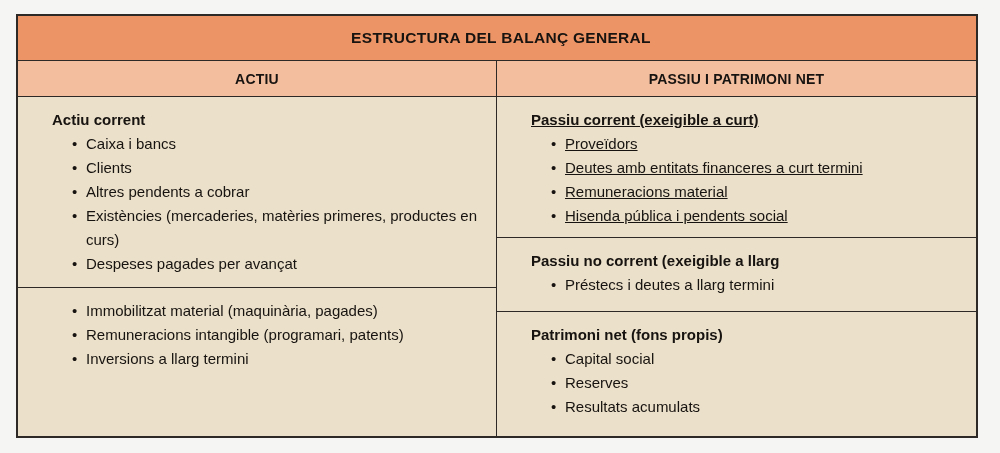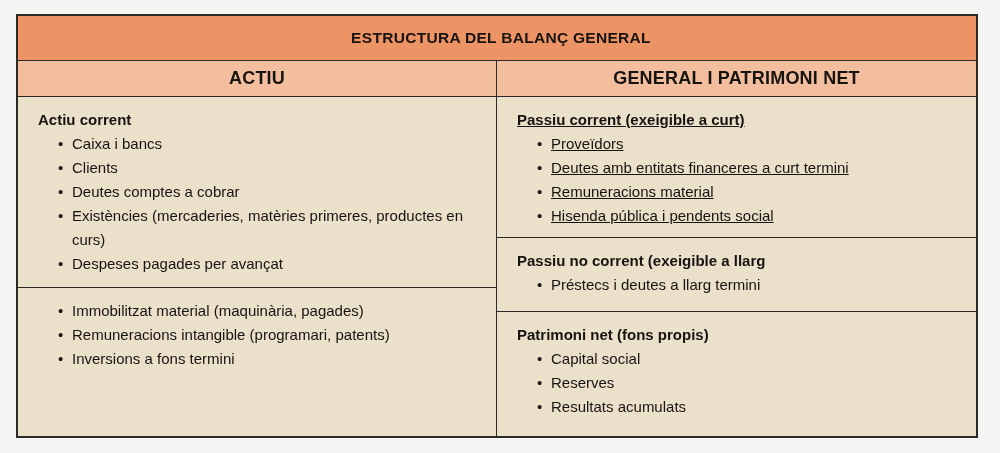"ACTIU" .subheader-cell { font-size: 18px -> 14px }
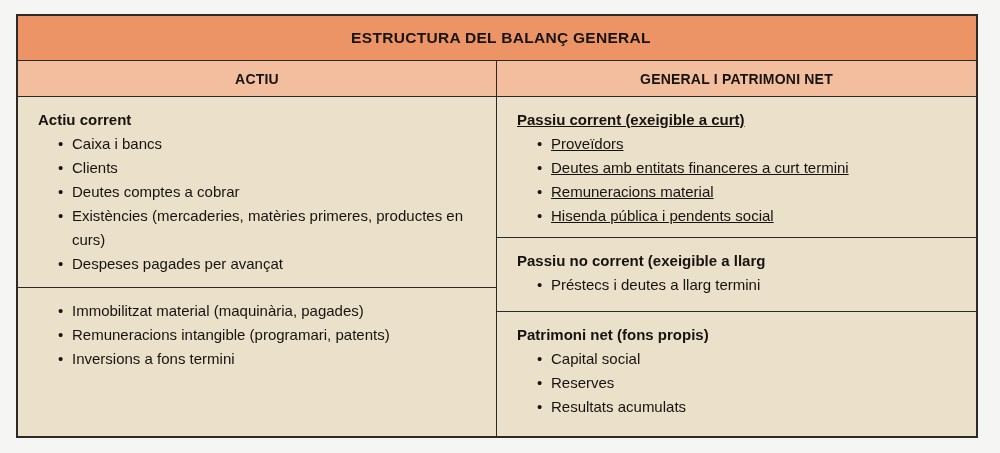"GENERAL I PATRIMONI NET" div.subheader-cell { text: GENERAL -> PASSIU }
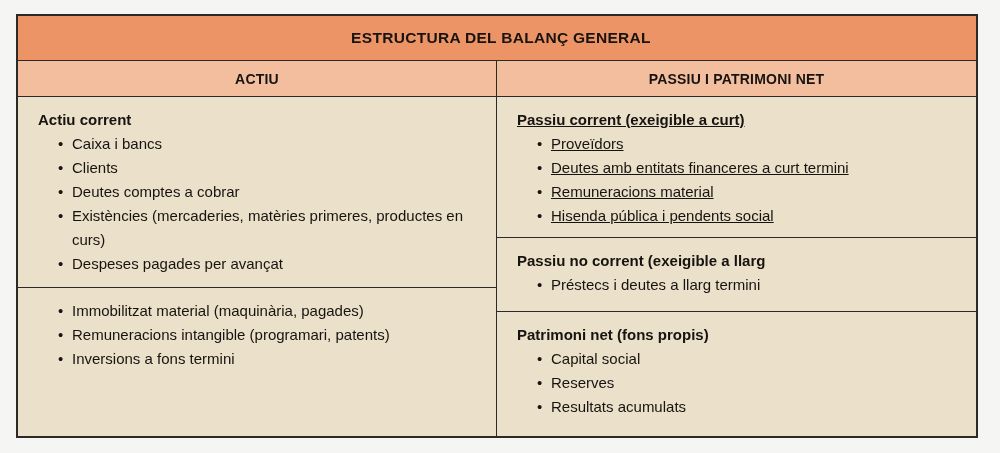"Actiu corrent" .cell { padding: 11px 14px 8px 20px -> 11px 14px 8px 34px }
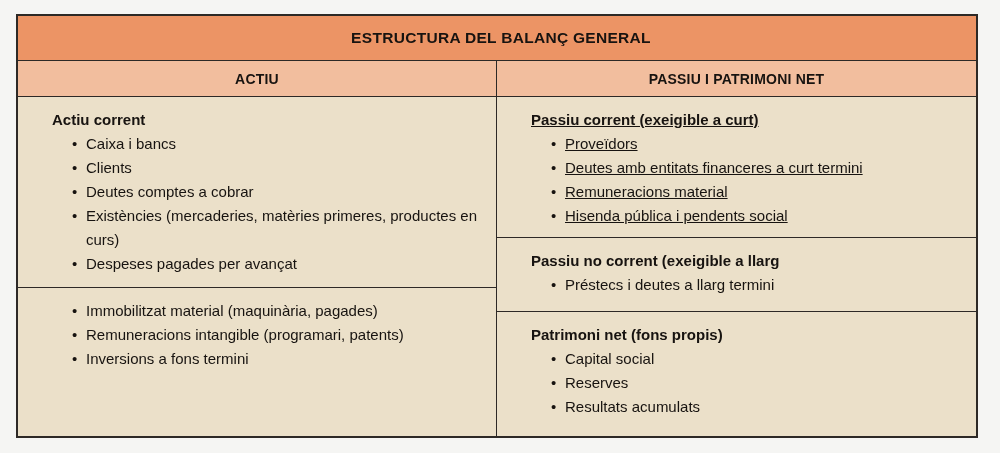"Deutes comptes a cobrar" span { text: Deutes comptes -> Altres pendents }
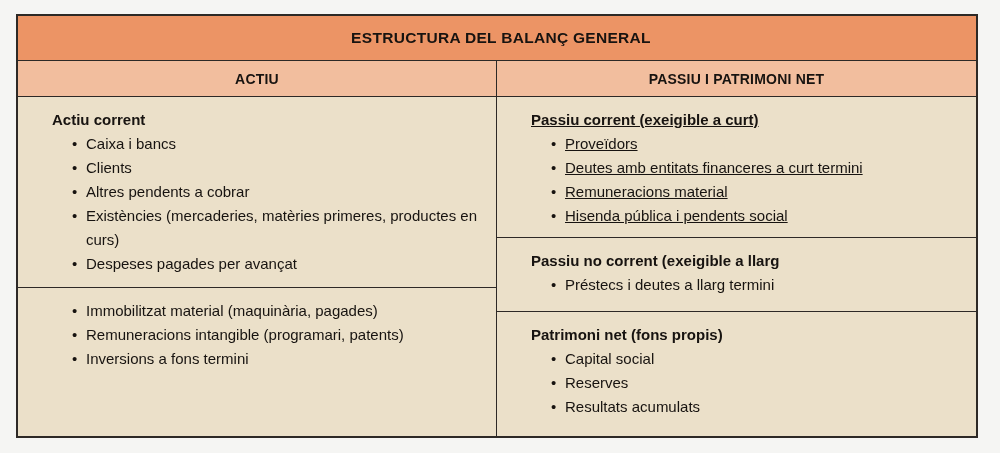"Inversions a fons termini" span { text: fons -> llarg }
